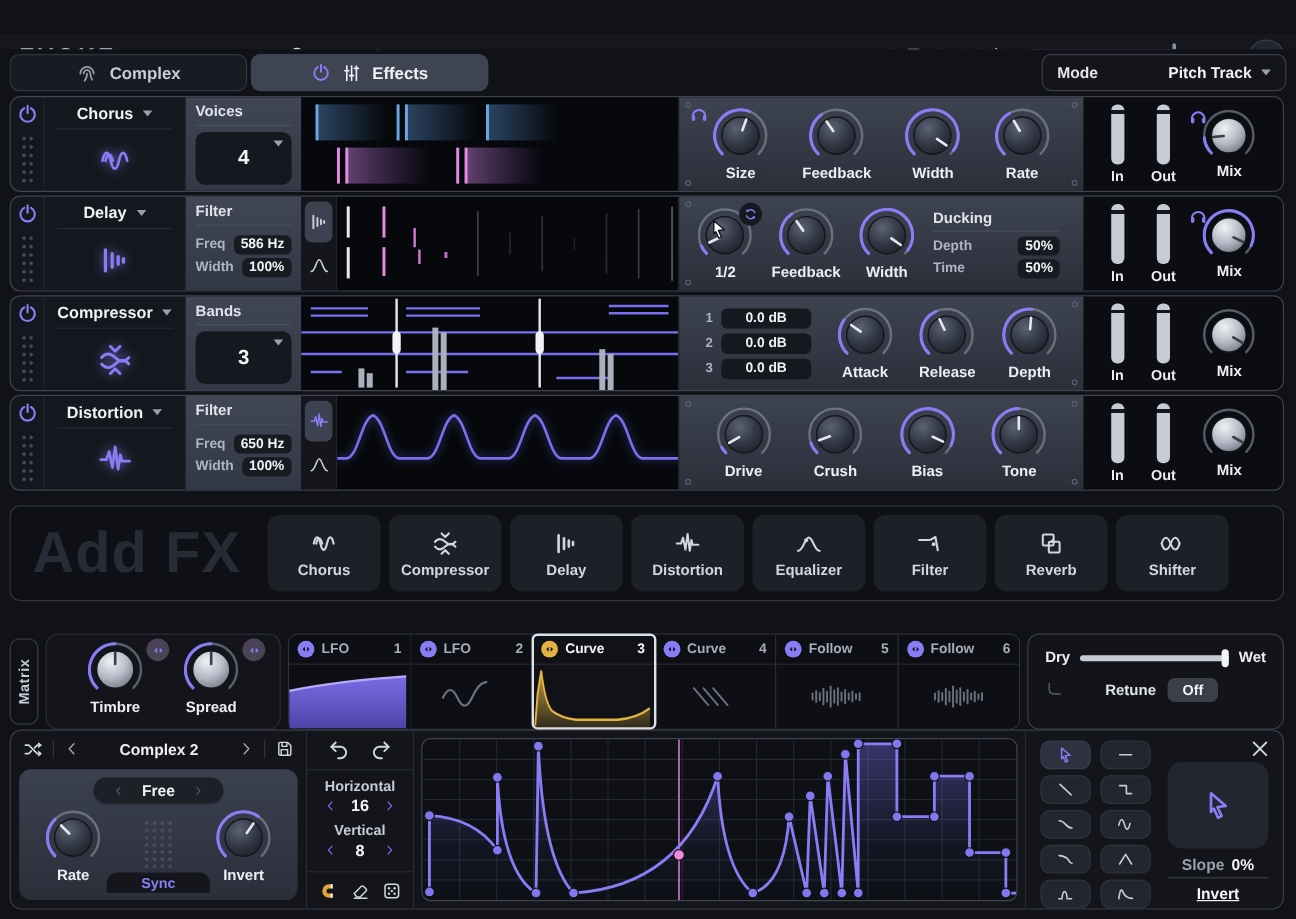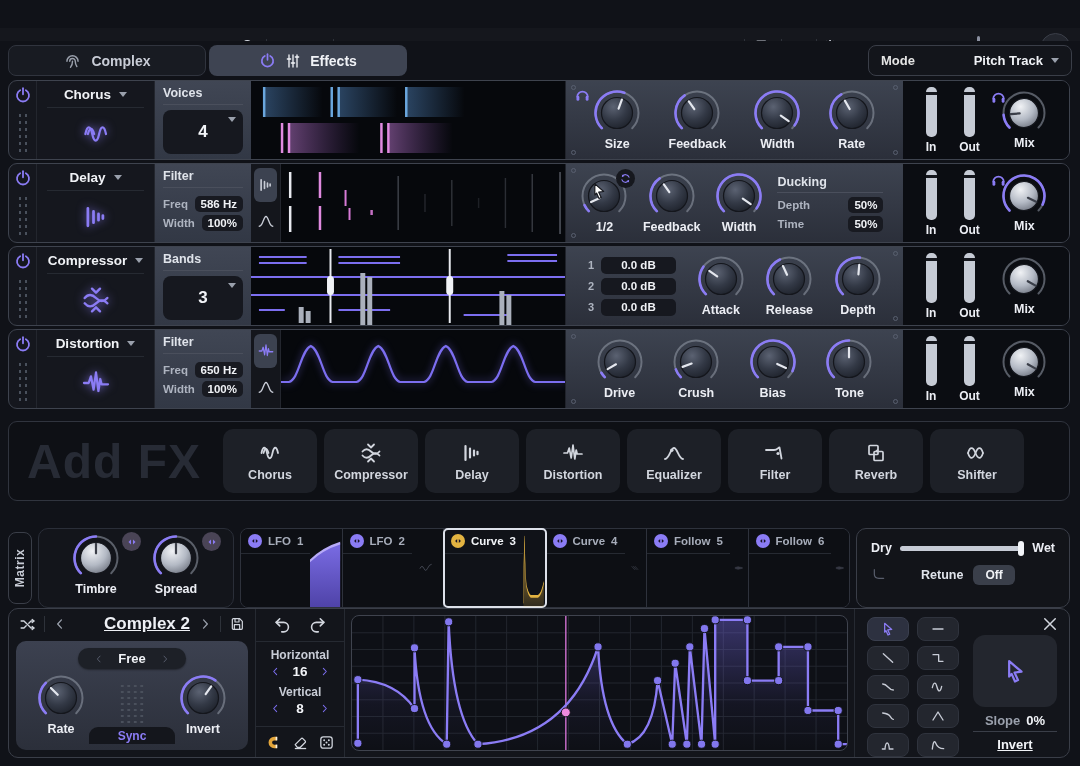"LFO" .mod-slot { flex-direction: none -> column }
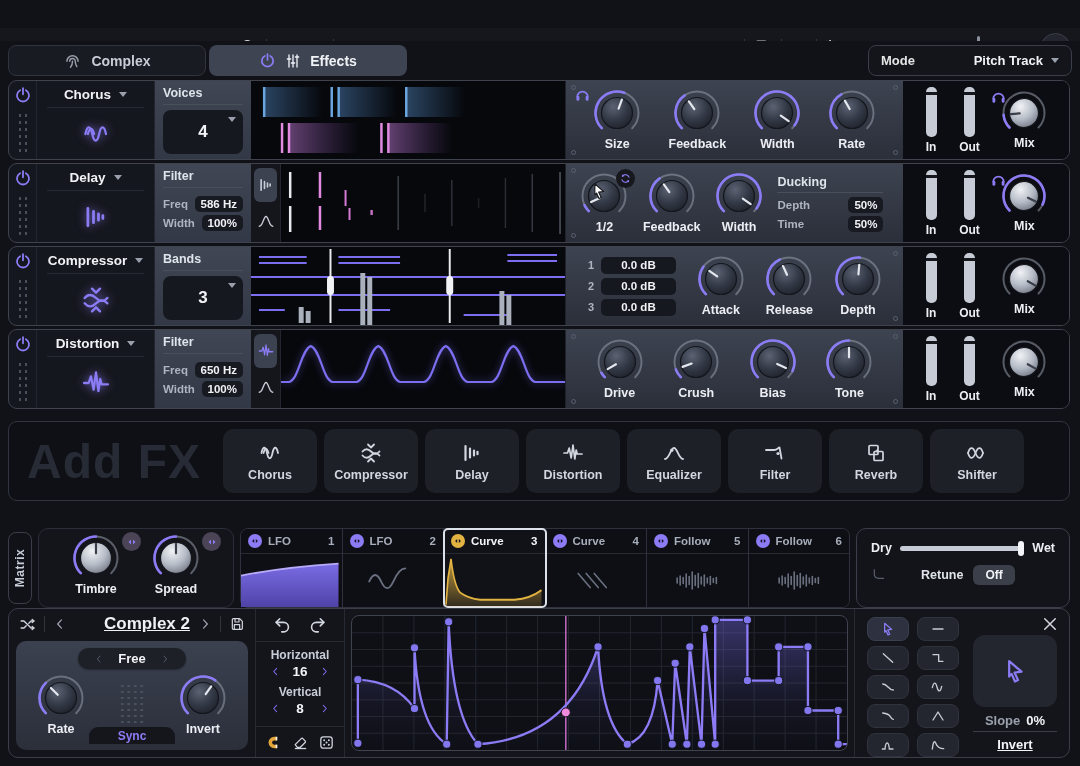"Complex 2" #preset2-name { font-size: 17px -> 13px; text-align: right -> center; text-decoration: underline -> none }
